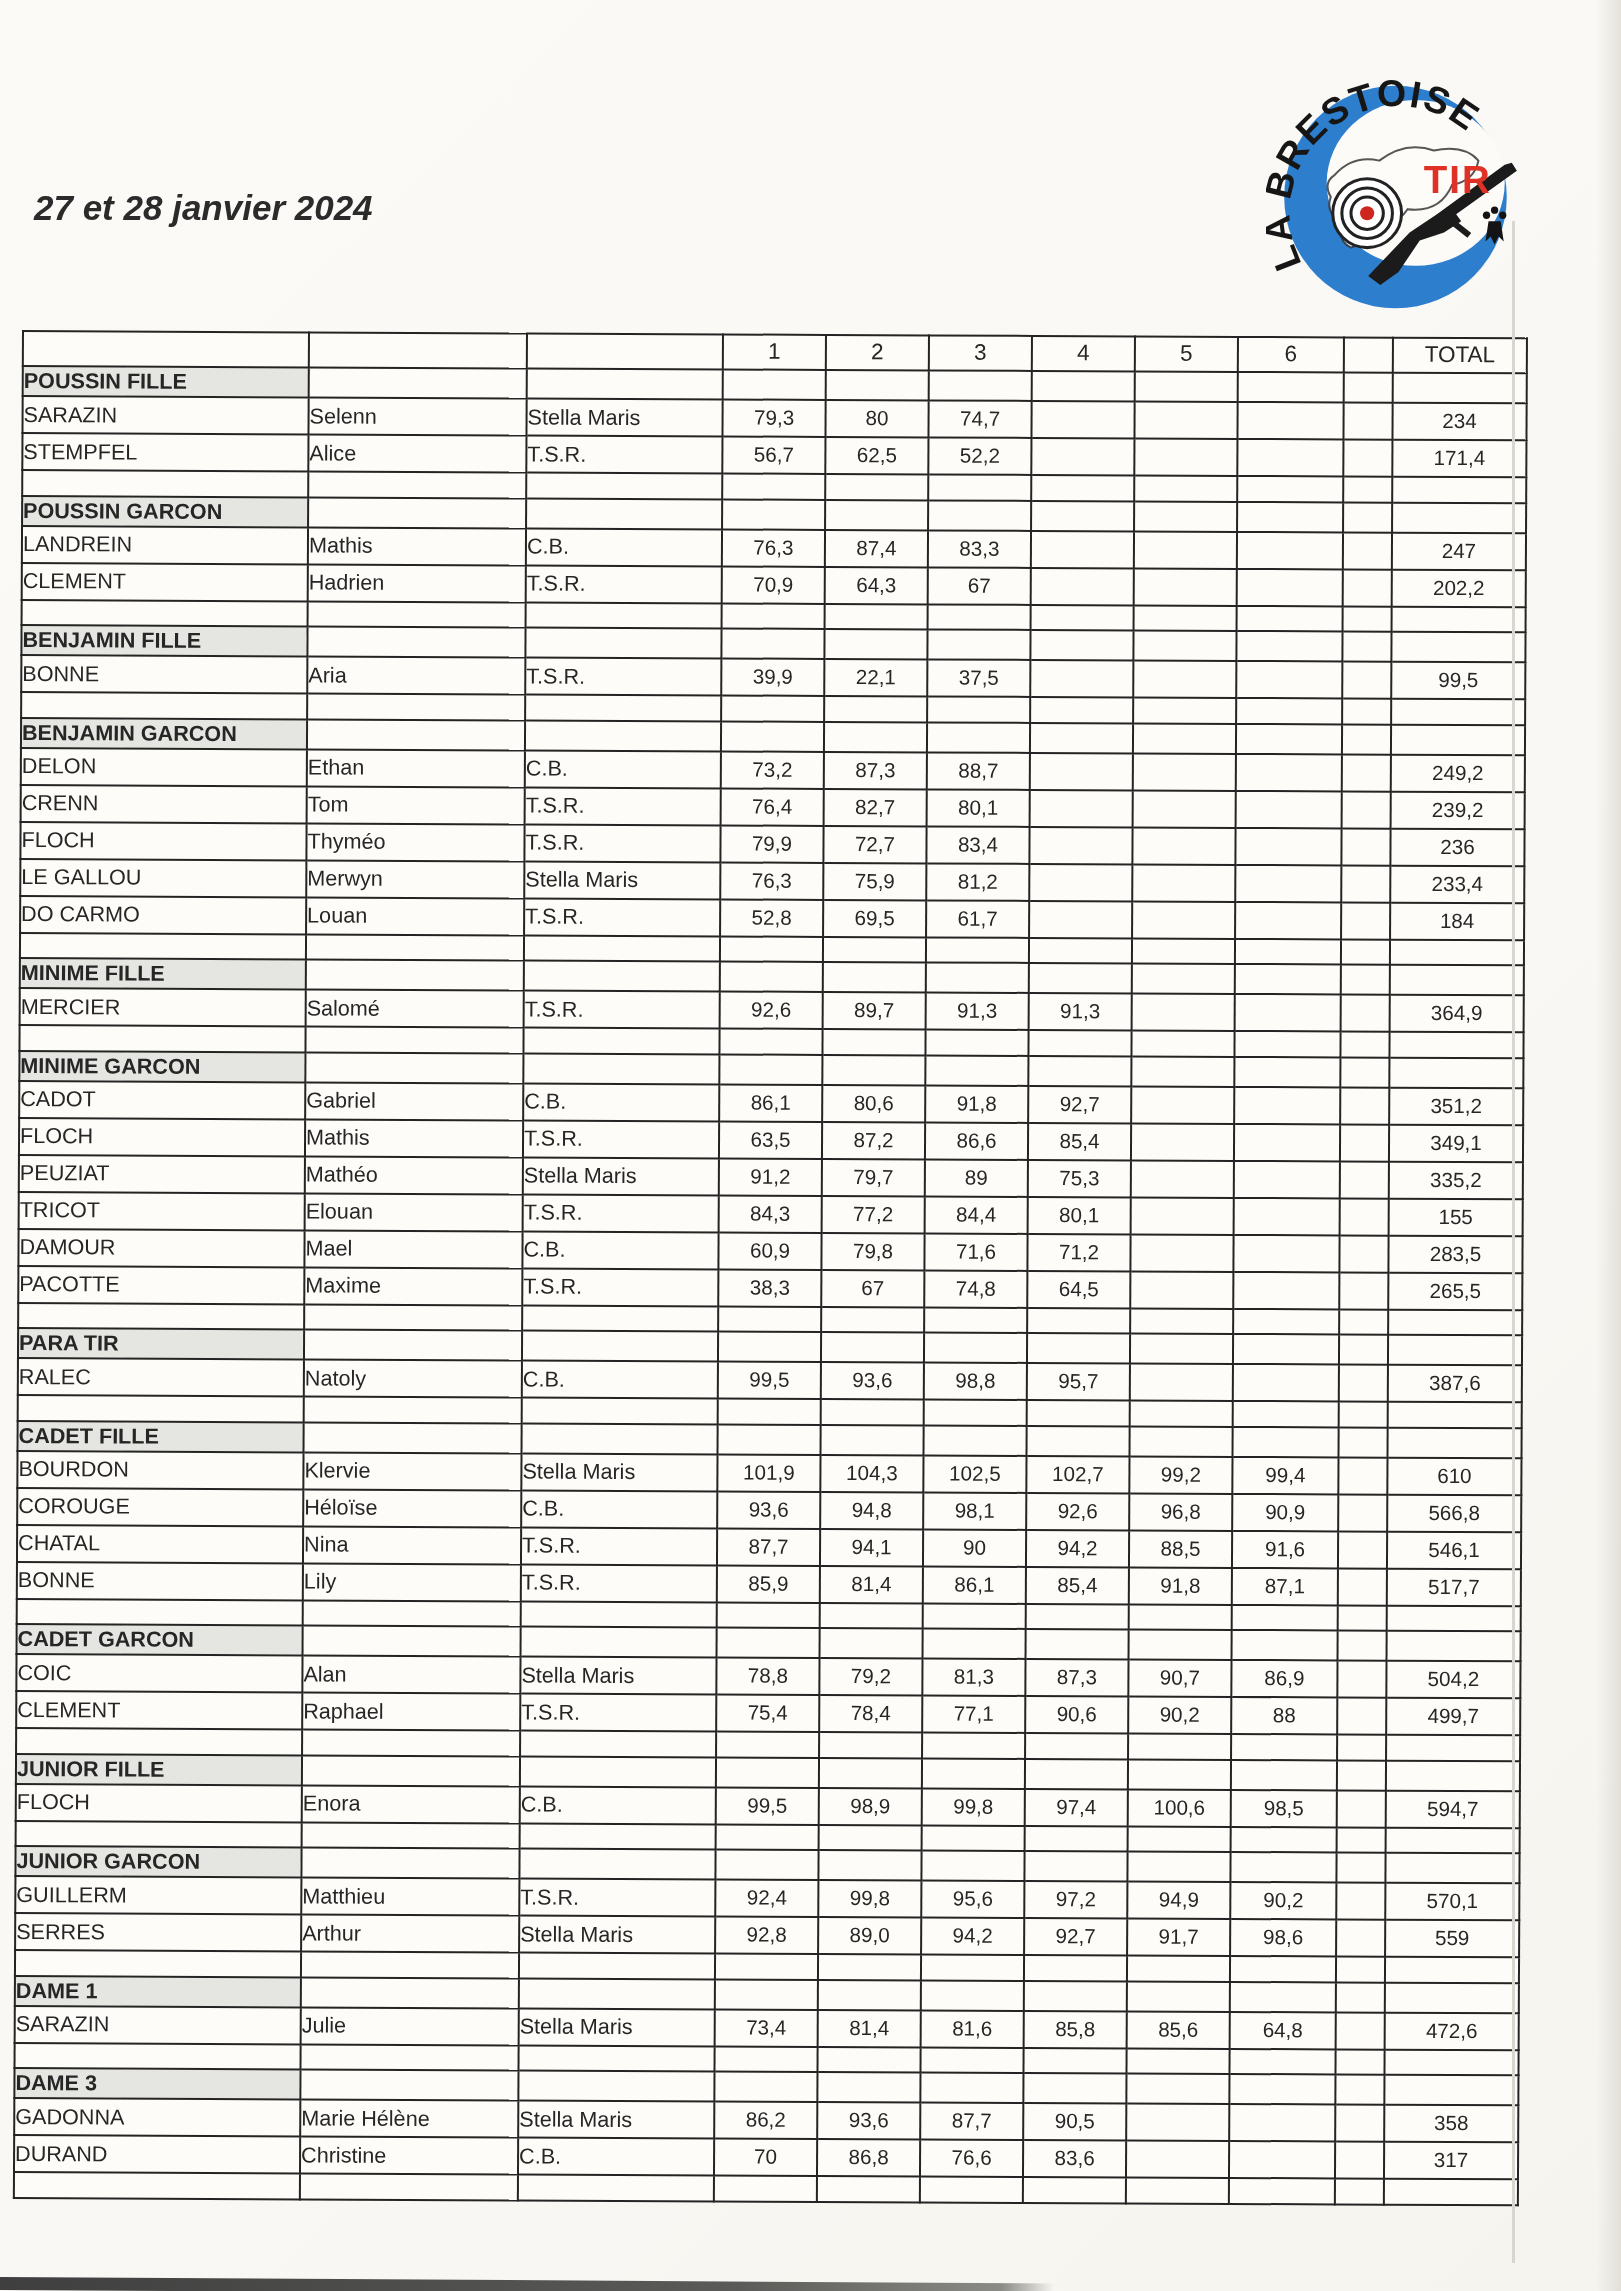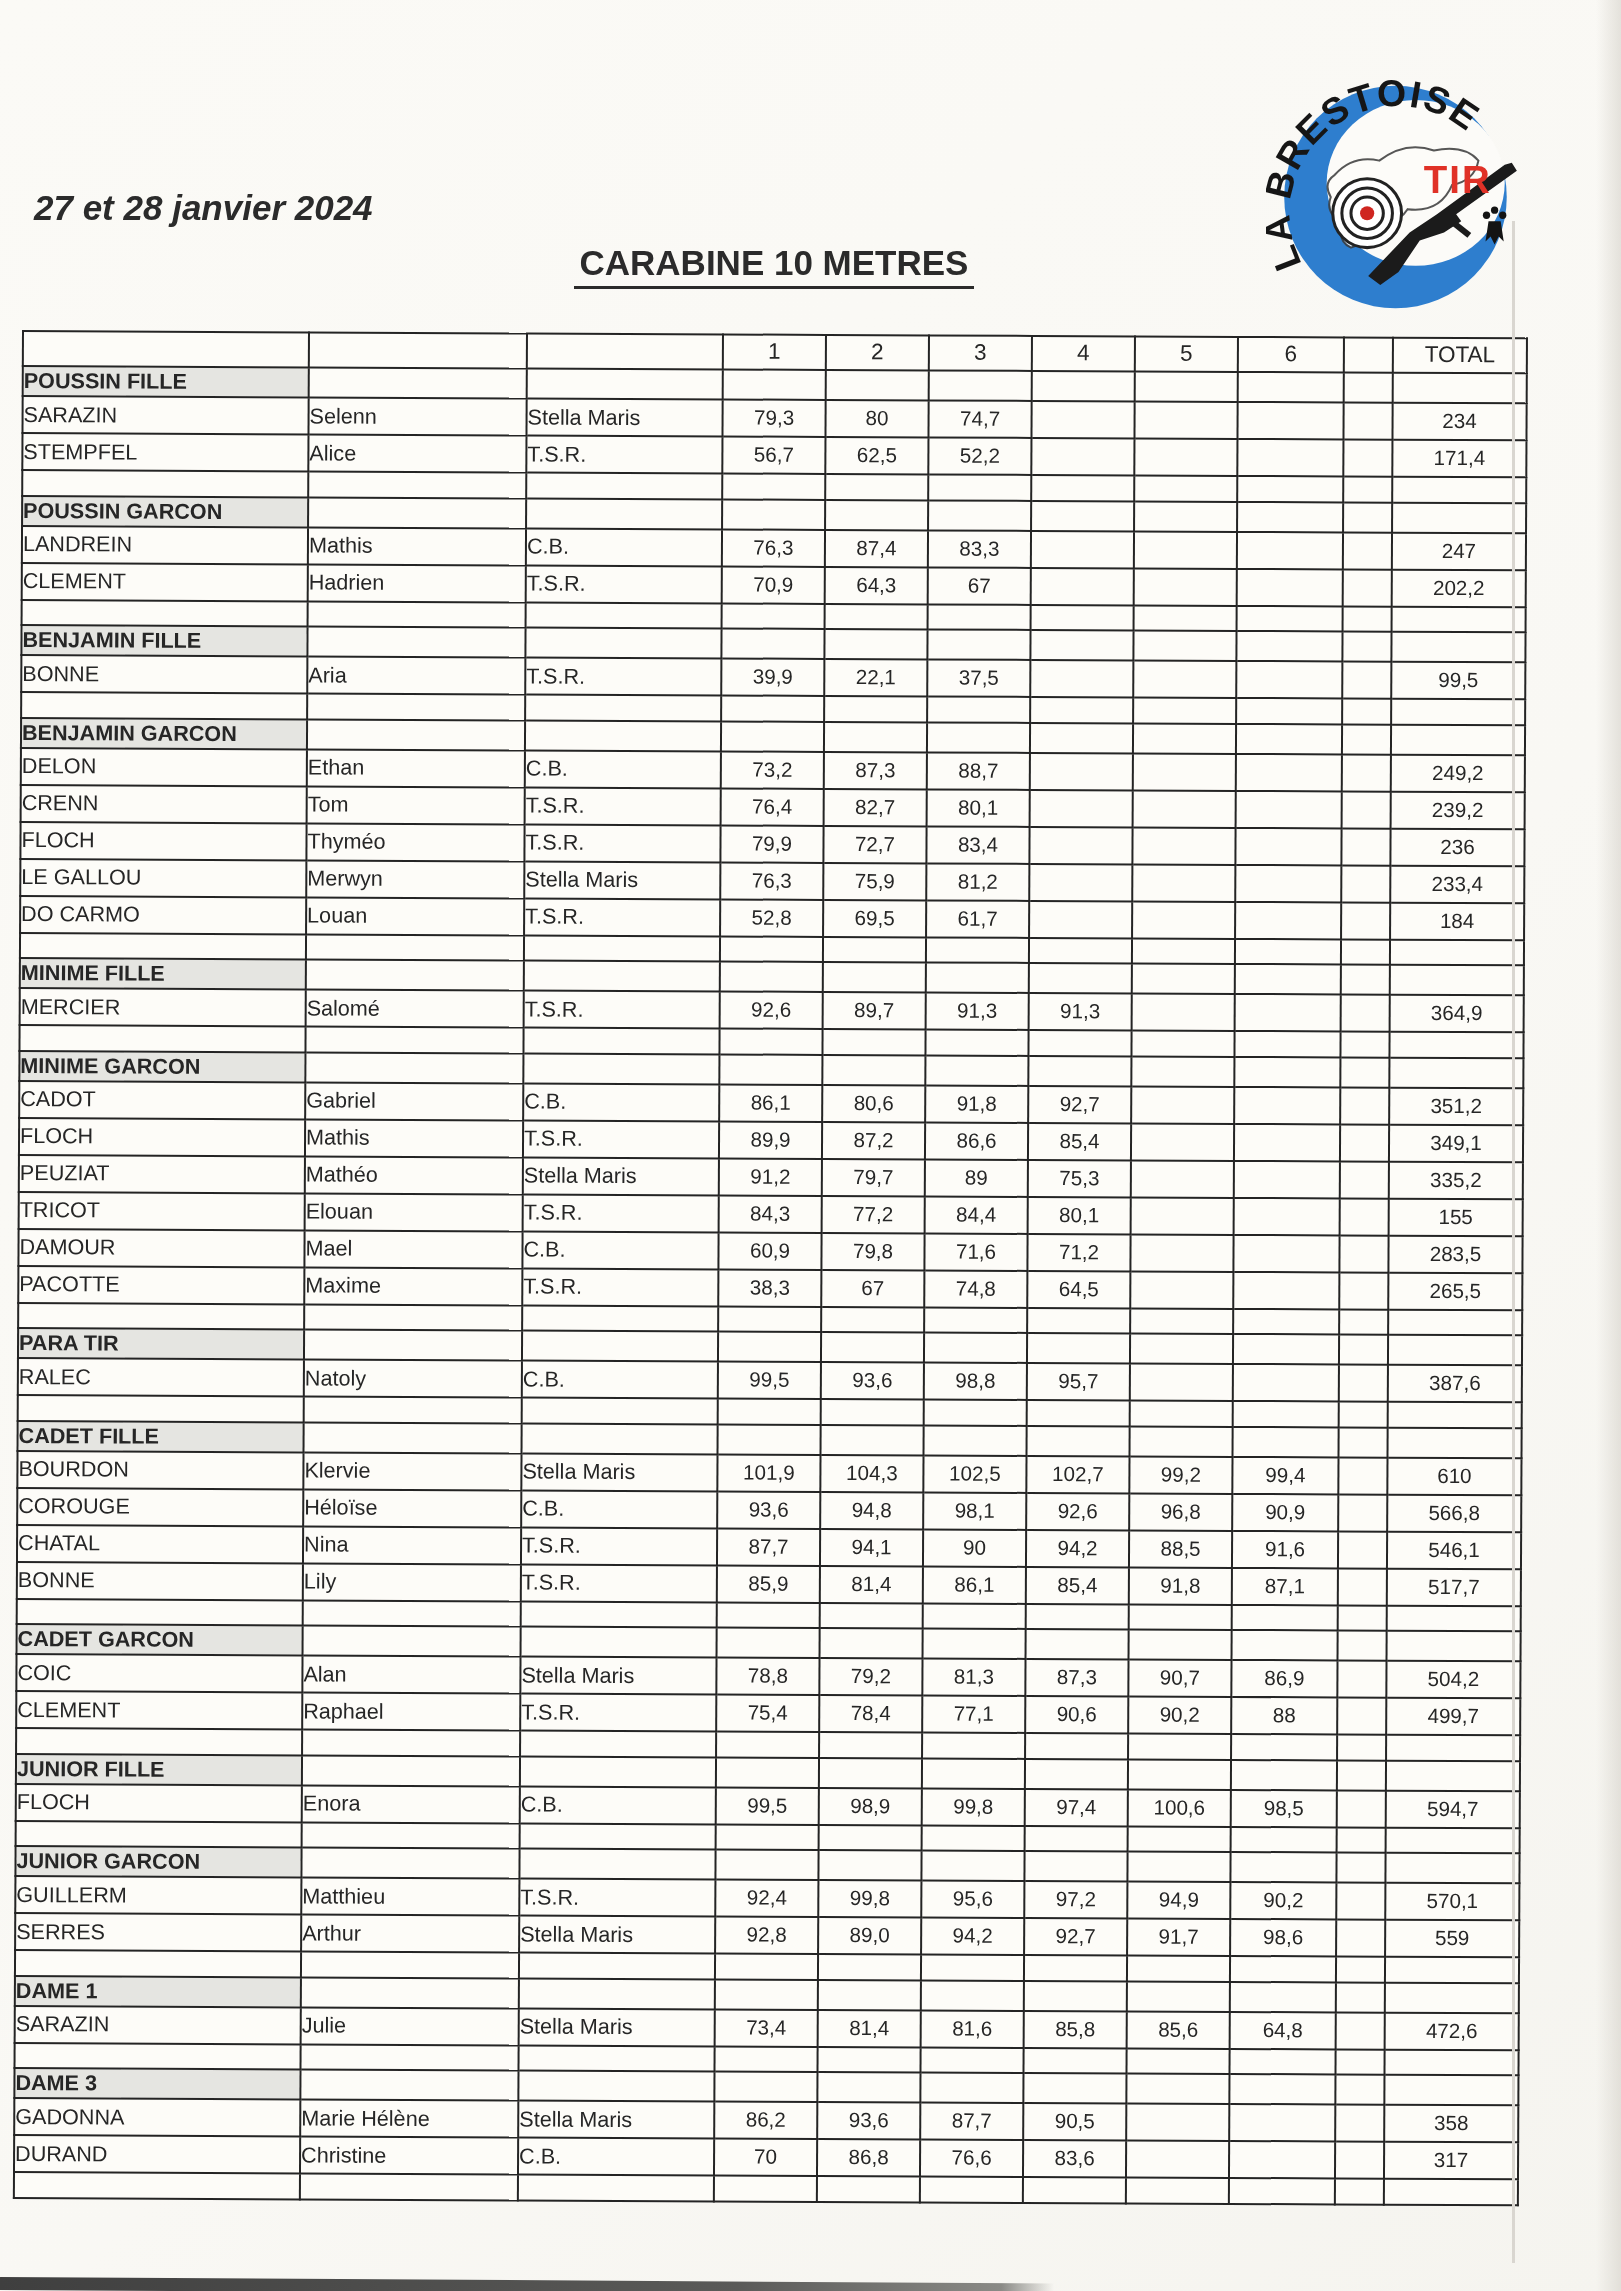"CARABINE 10 METRES" div.subtitle-wrap { html: <div> <span>CARABINE 10 METRES</span> </div> -> none }
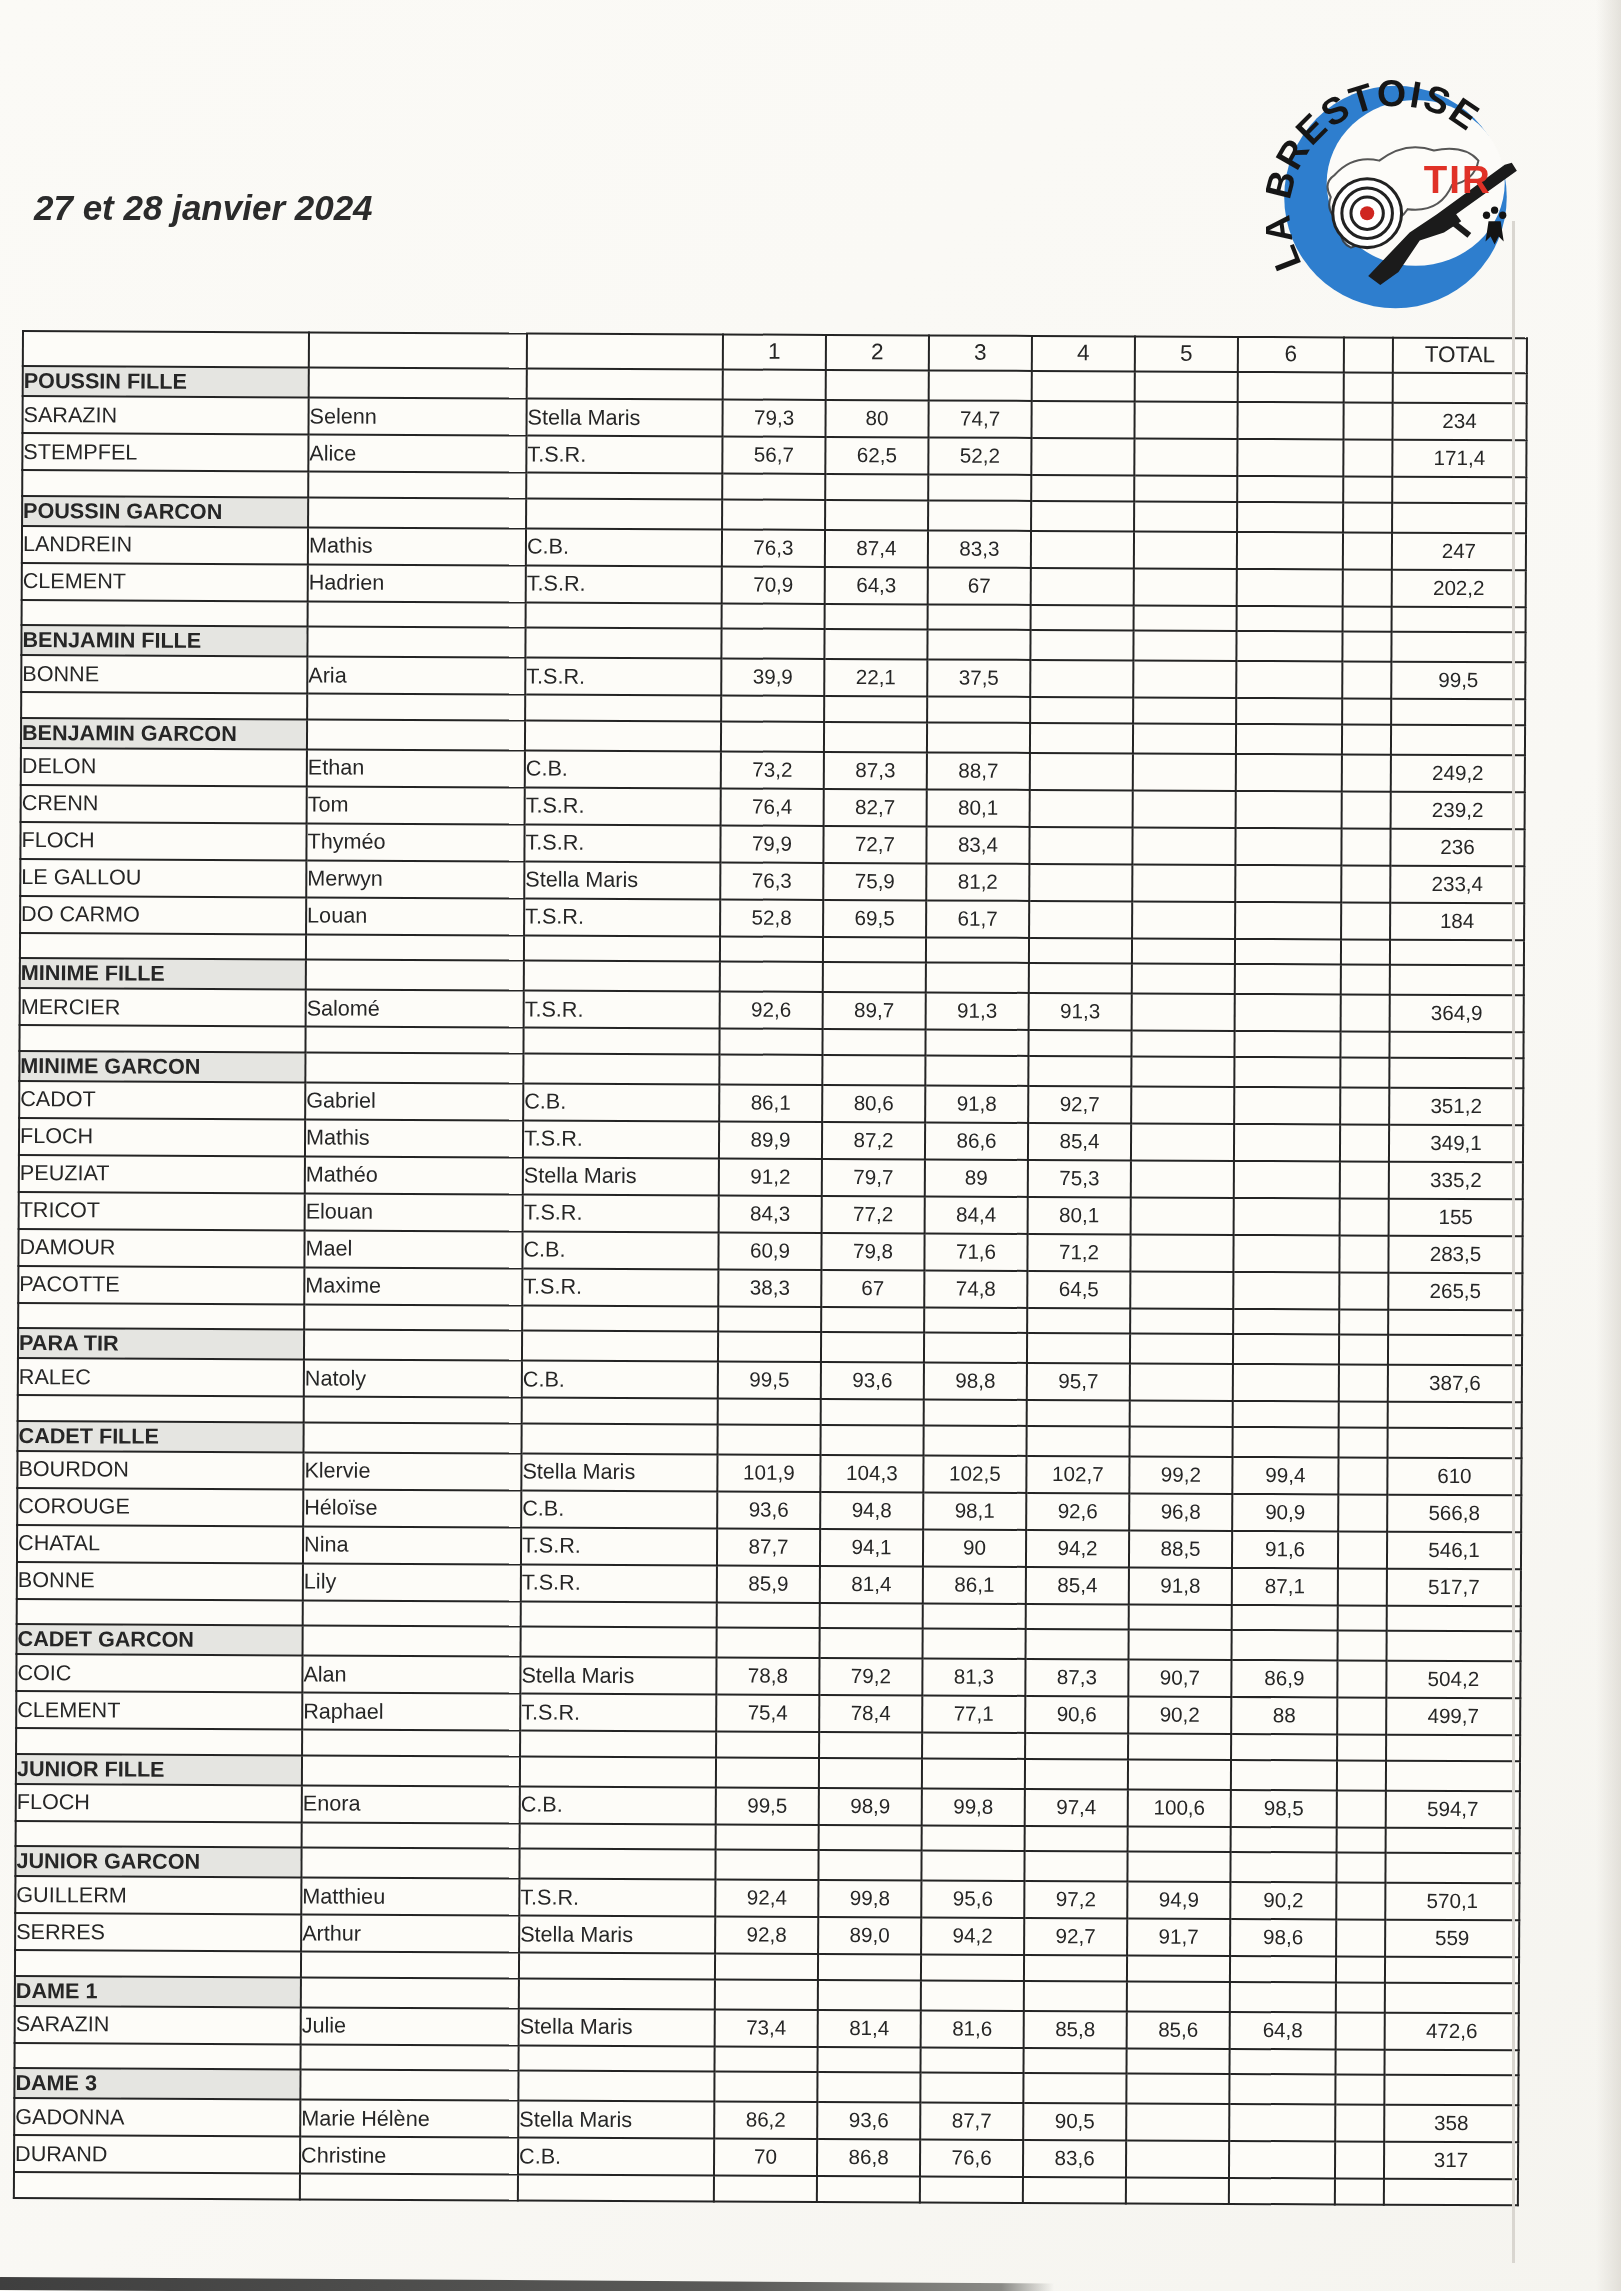"89,9" td.t-center { text: 89,9 -> 63,5 }
